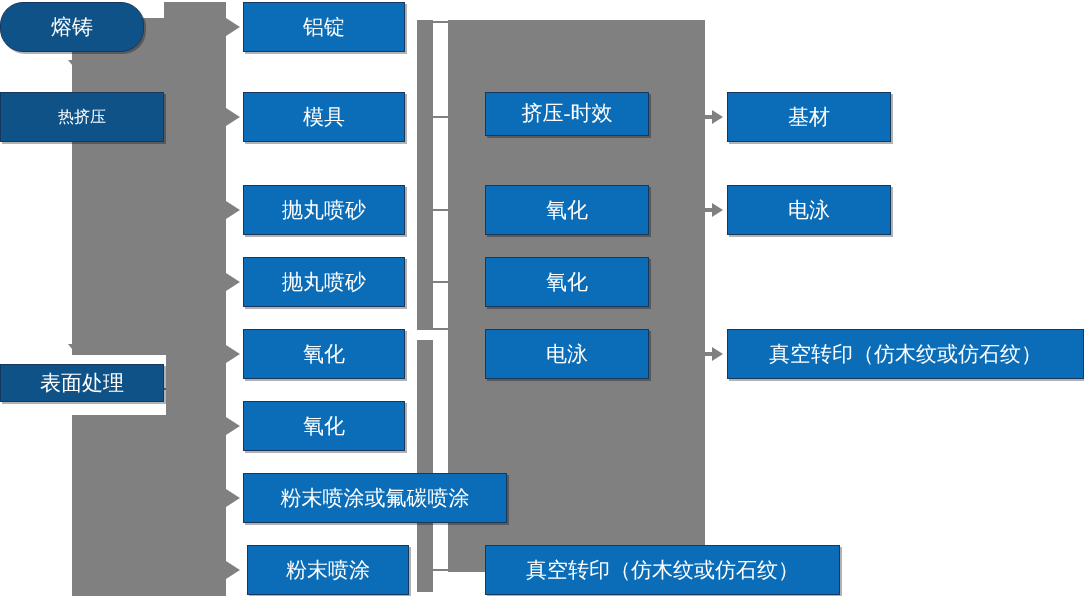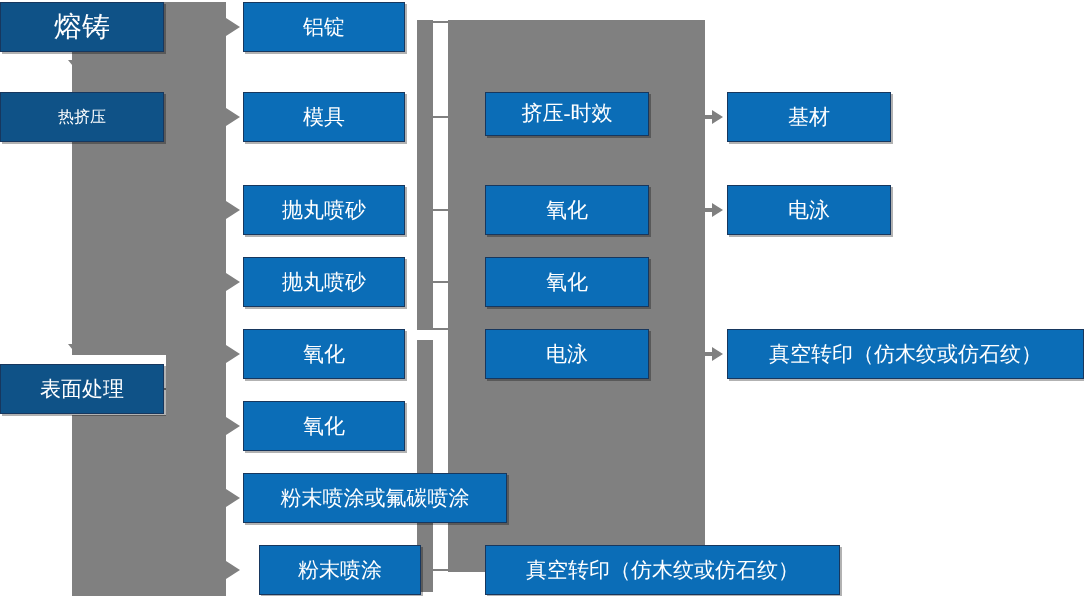"熔铸" div.box { border-radius: none -> 23px; font-size: 28px -> 21px; width: 164px -> 144px }
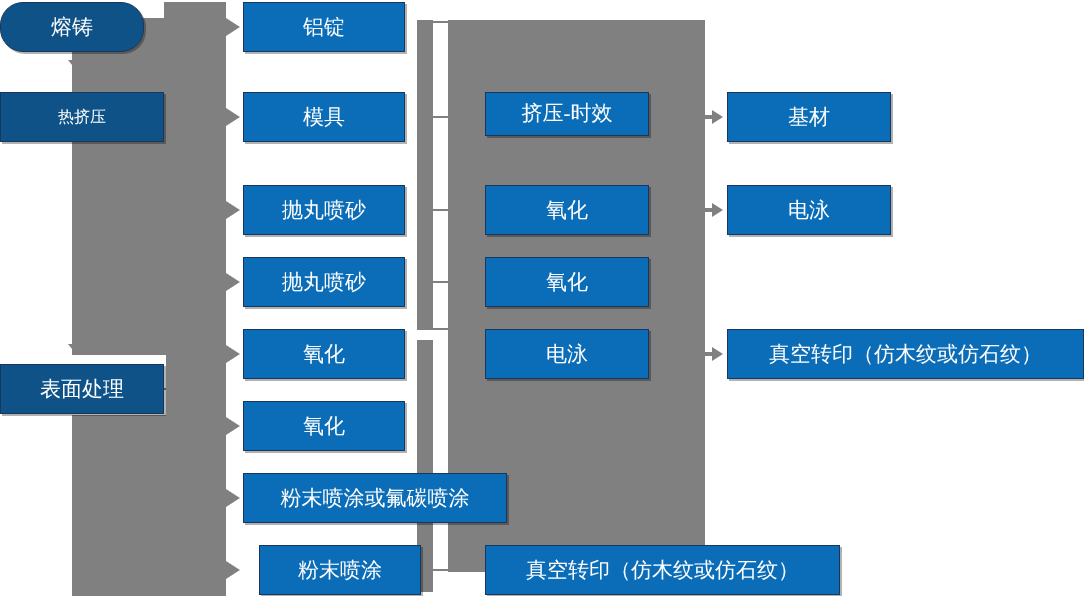"表面处理" div.box { height: 50px -> 38px }
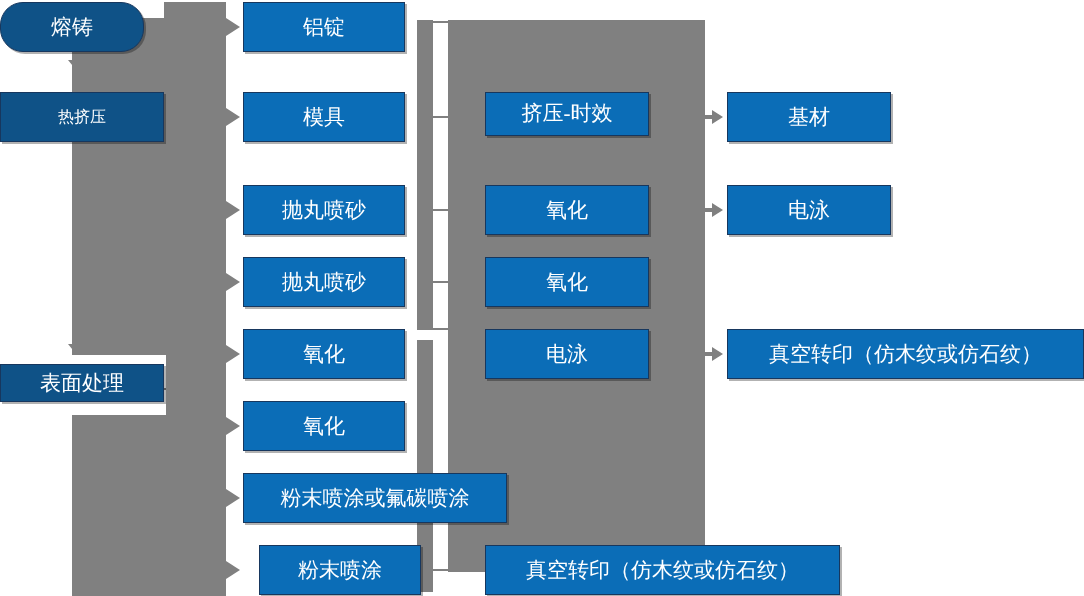"粉末喷涂" div.box { left: 259px -> 247px }
